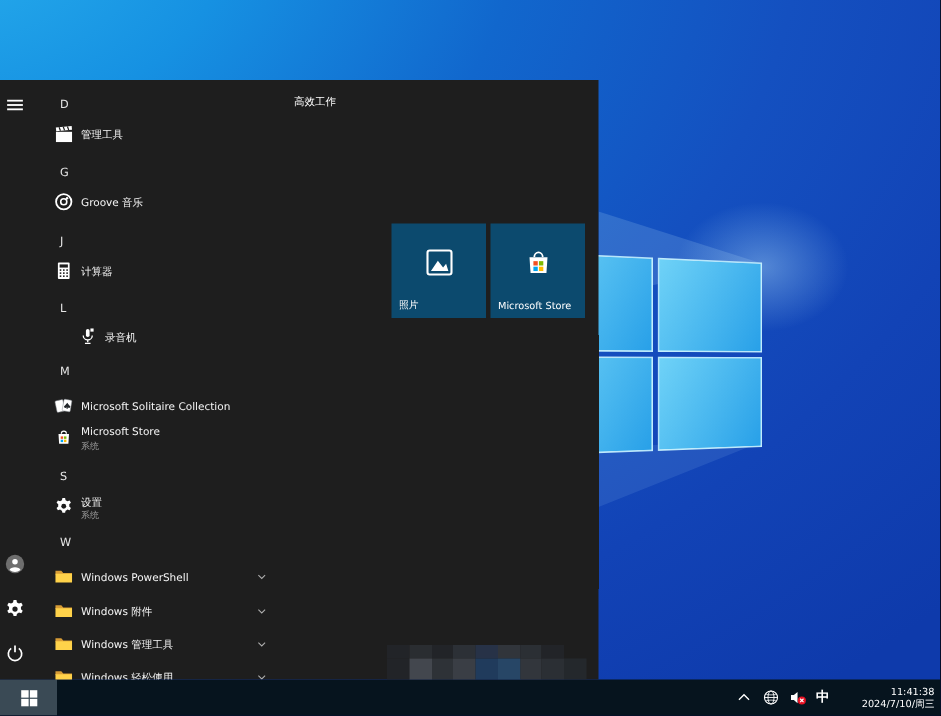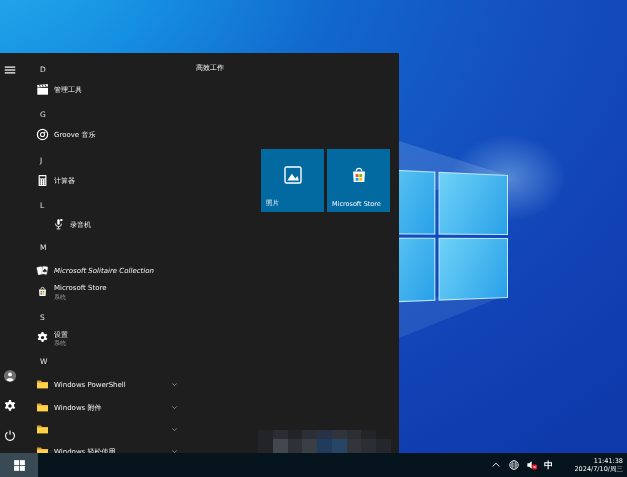"照片" .tile { background: #0369a1 -> #0c4a6e }
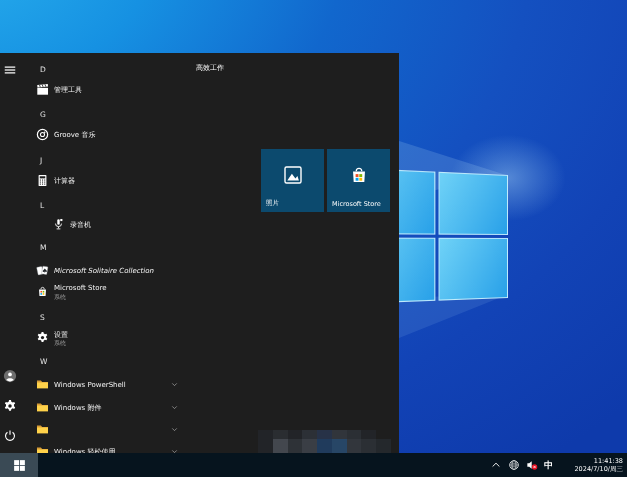"Microsoft Solitaire Collection" div.row { font-style: italic -> none }
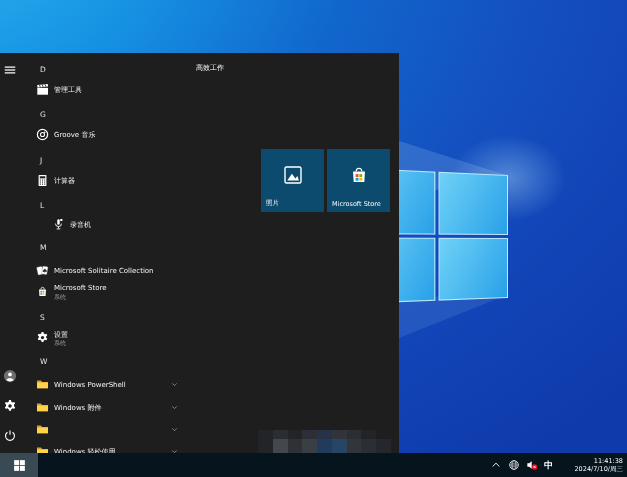"Windows 管理工具" span.a-label { html: none -> <span>Windows 管理工具</span> }
